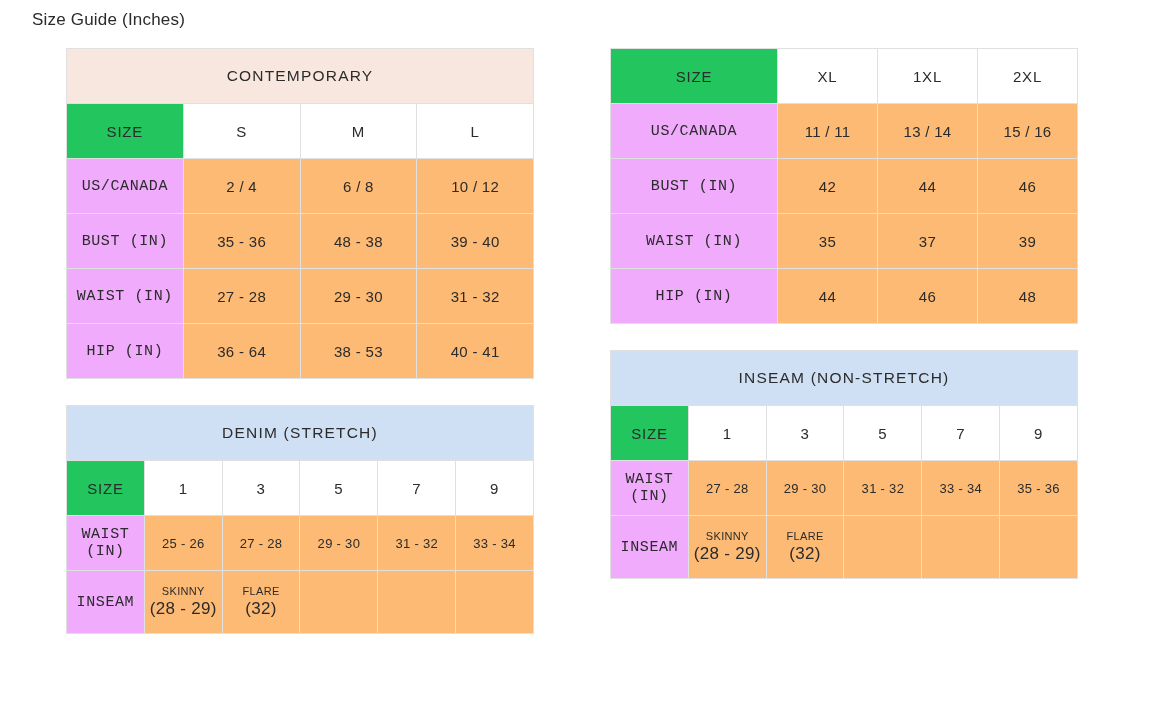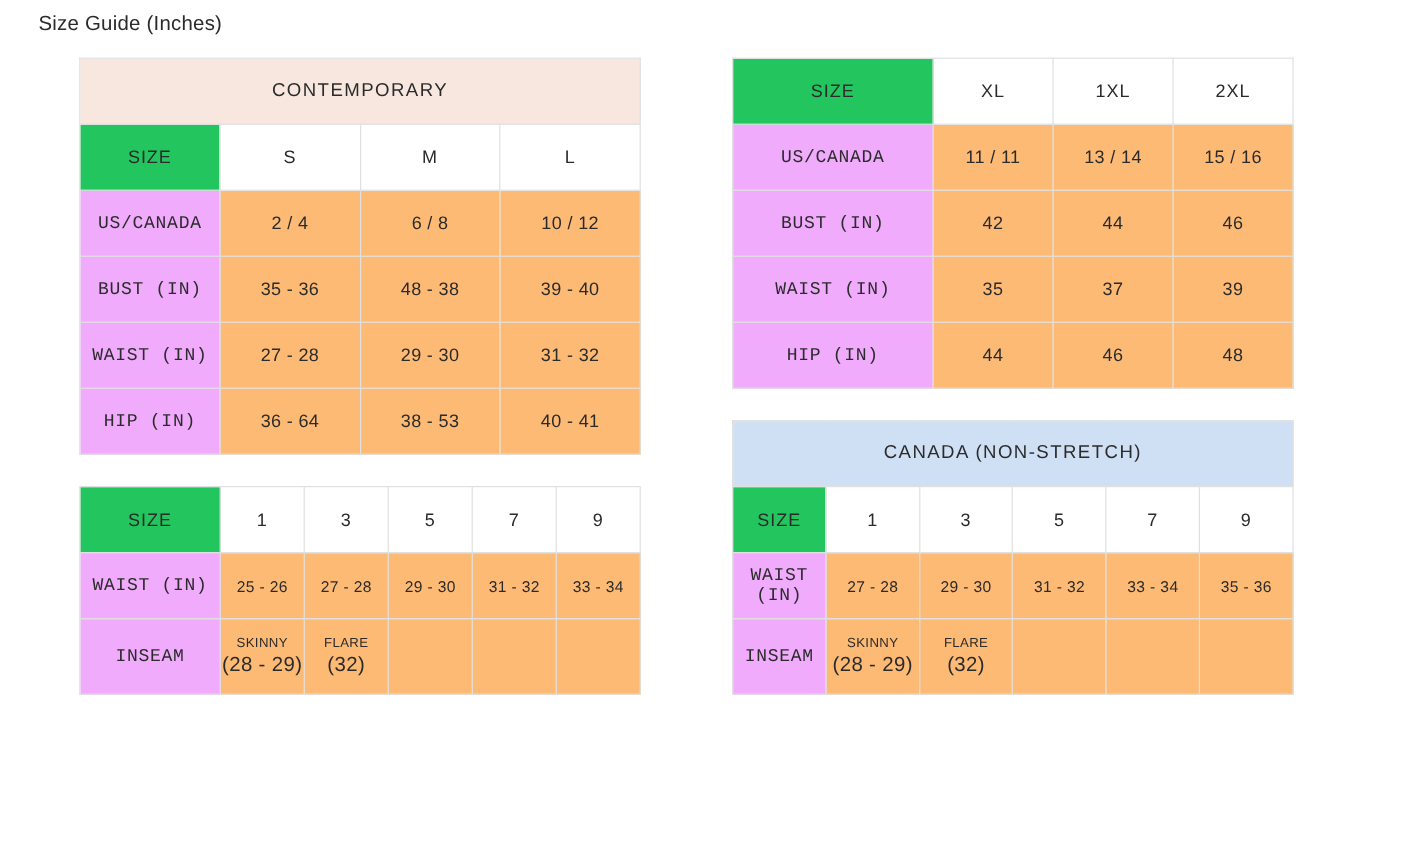"CANADA (NON-STRETCH)" td.caption-cell { text: CANADA -> INSEAM }
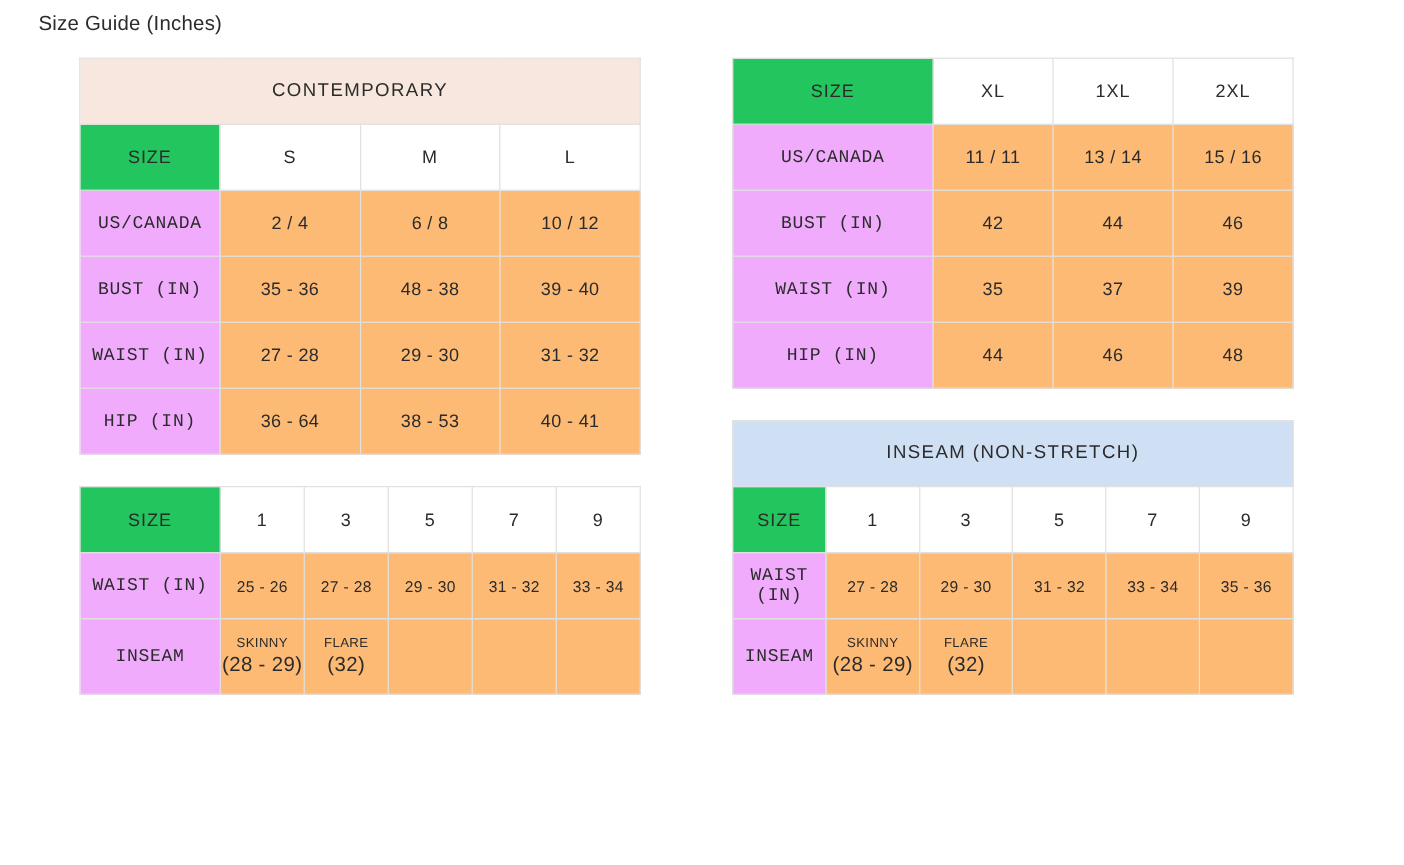"DENIM (STRETCH)" tr { html: none -> <tr> <td>DENIM (STRETCH)</td> </tr> }
